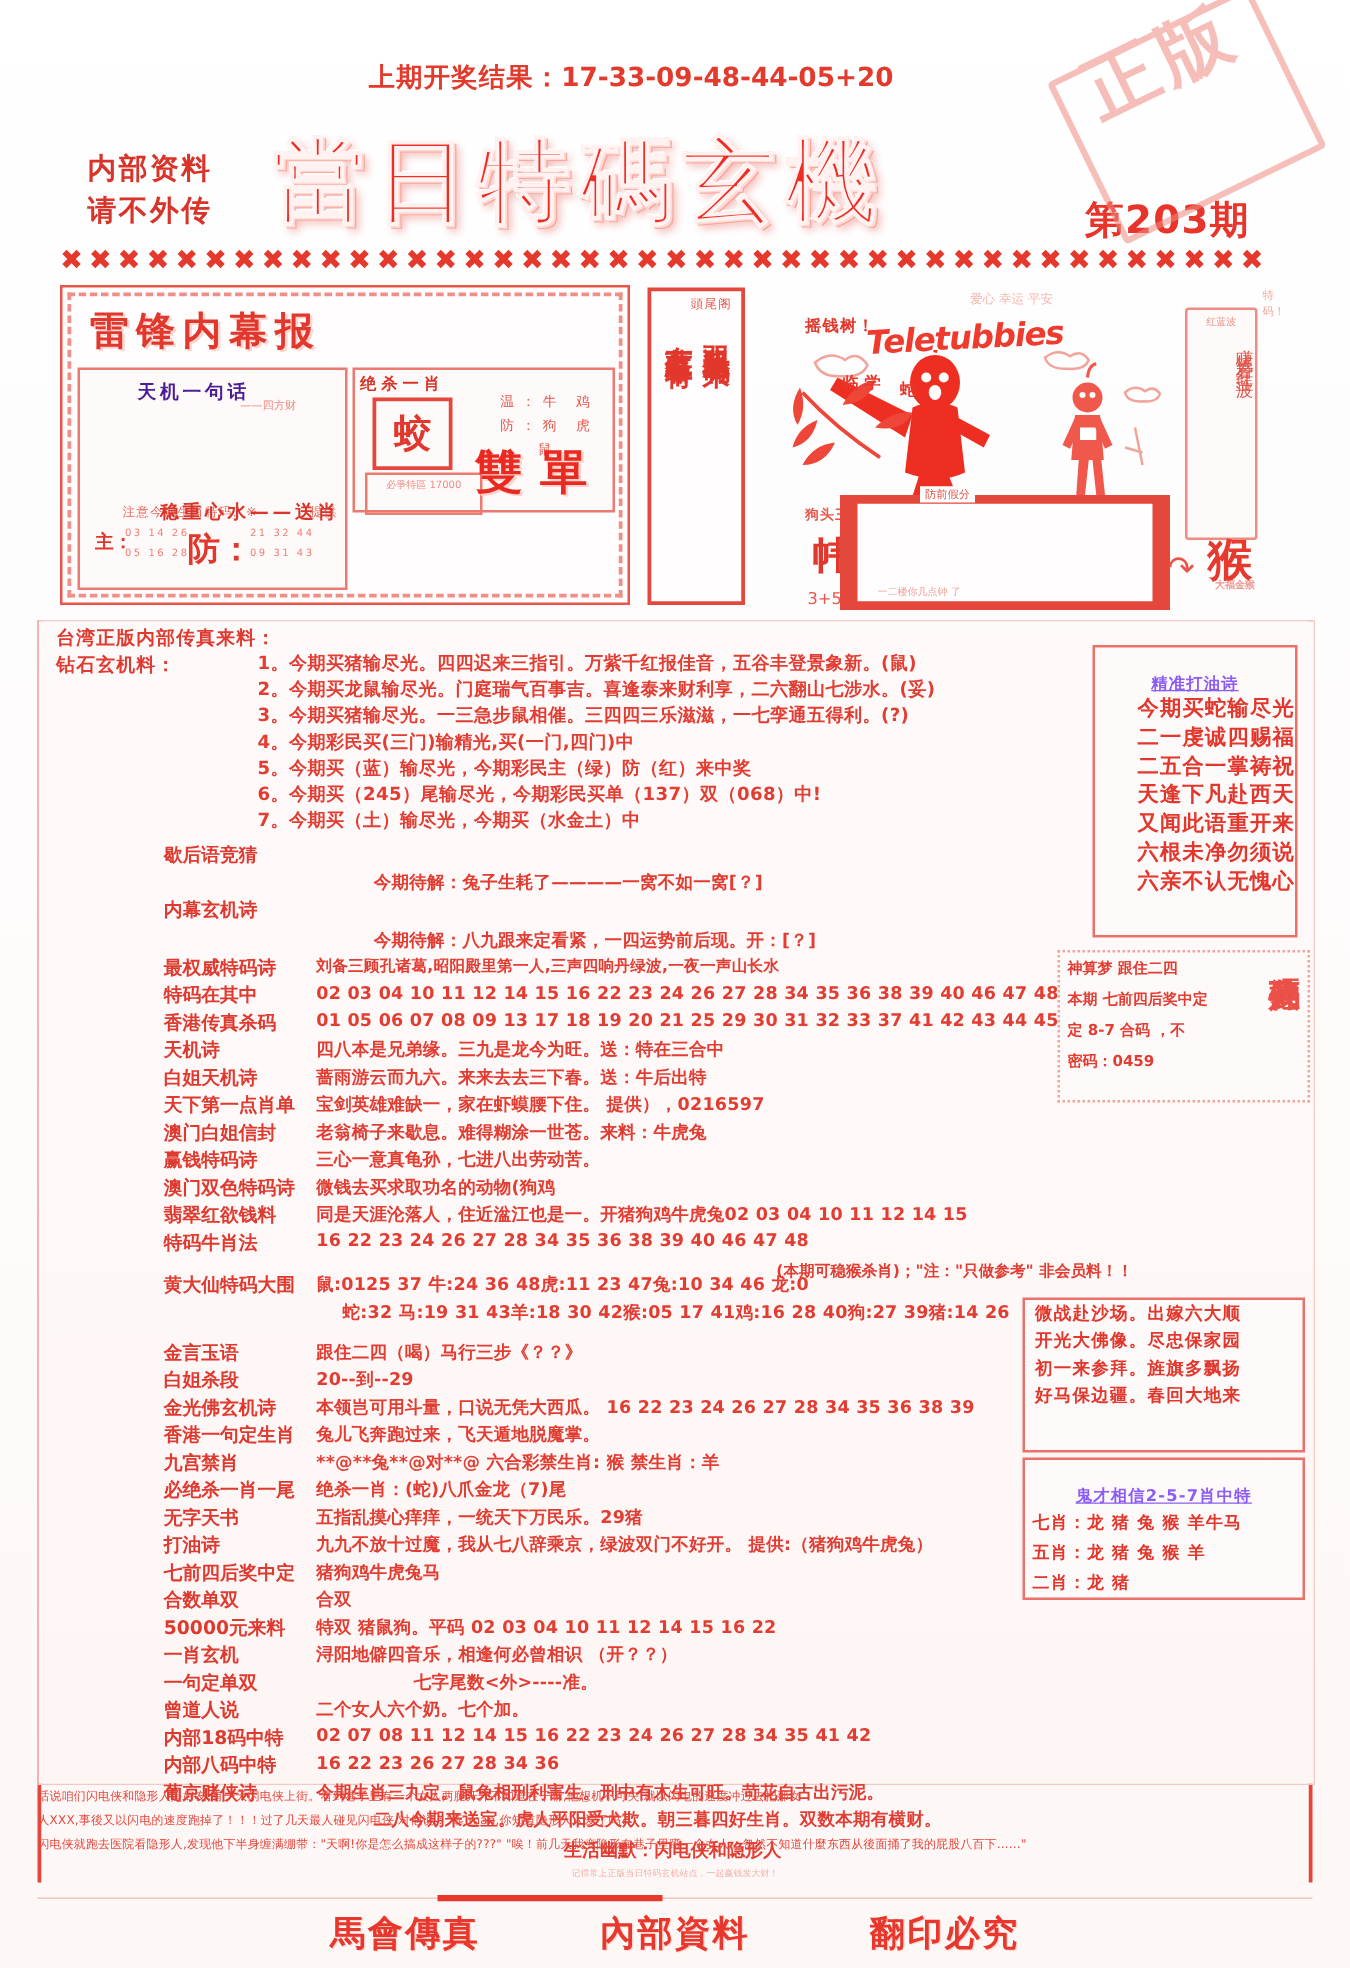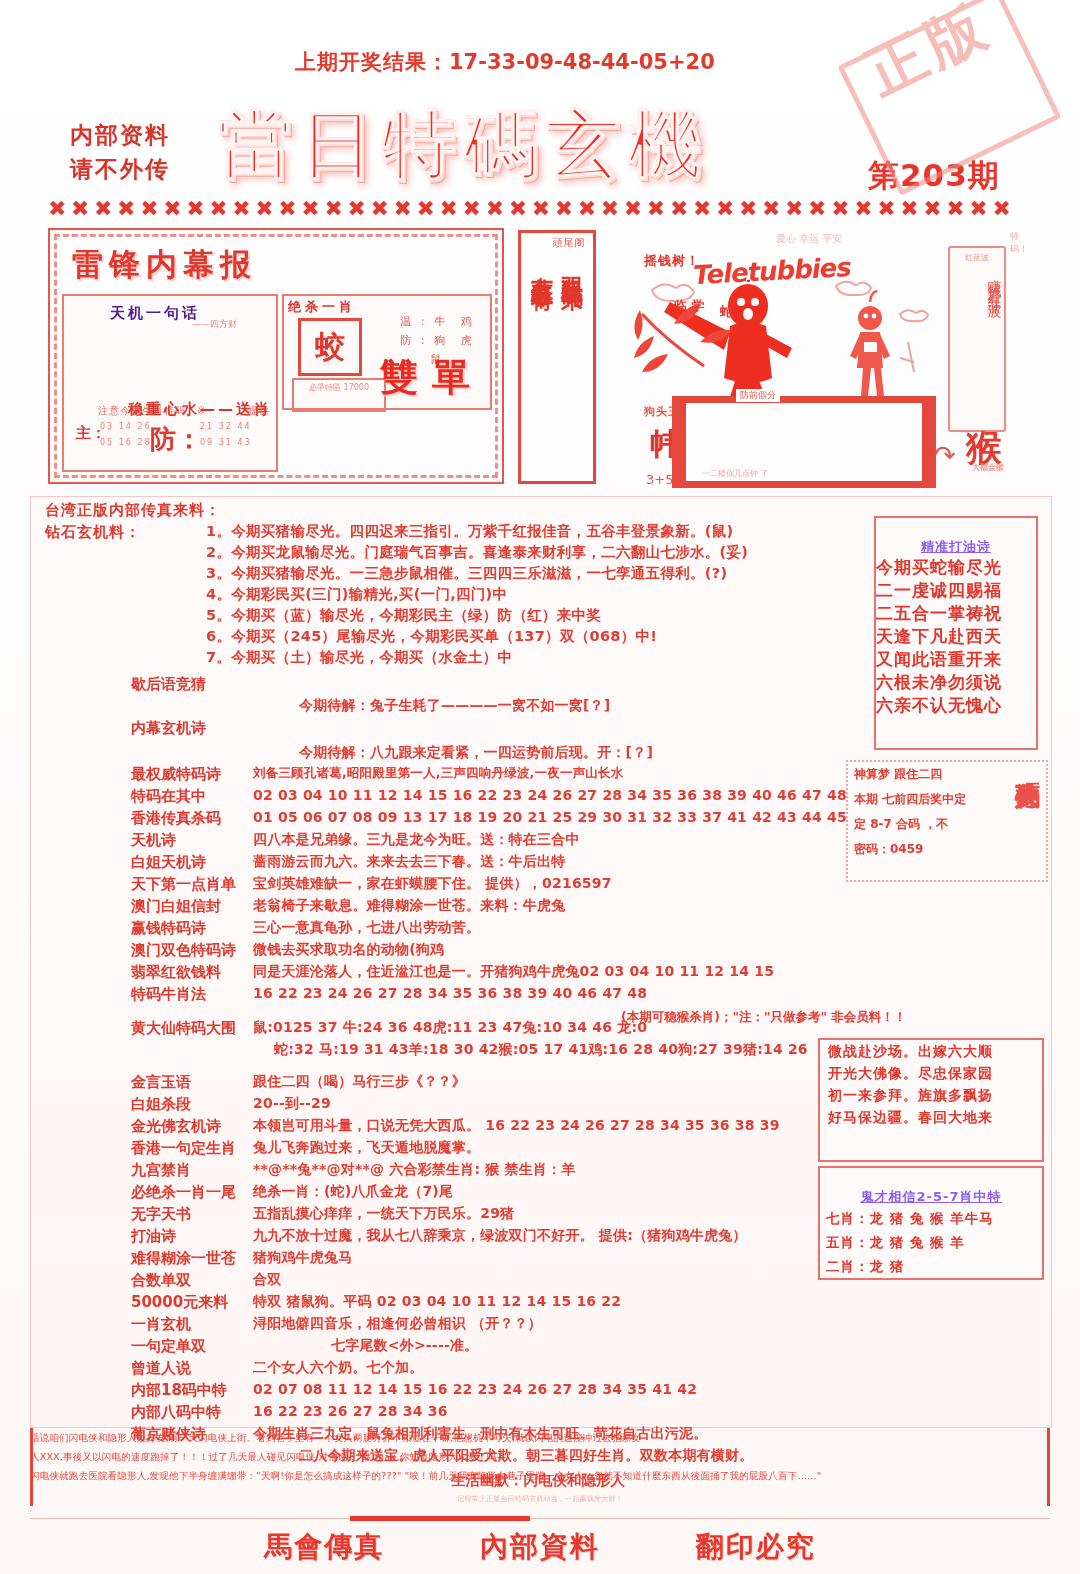"今期买蛇输尽光" .sbox .ln { text-align: left -> right }
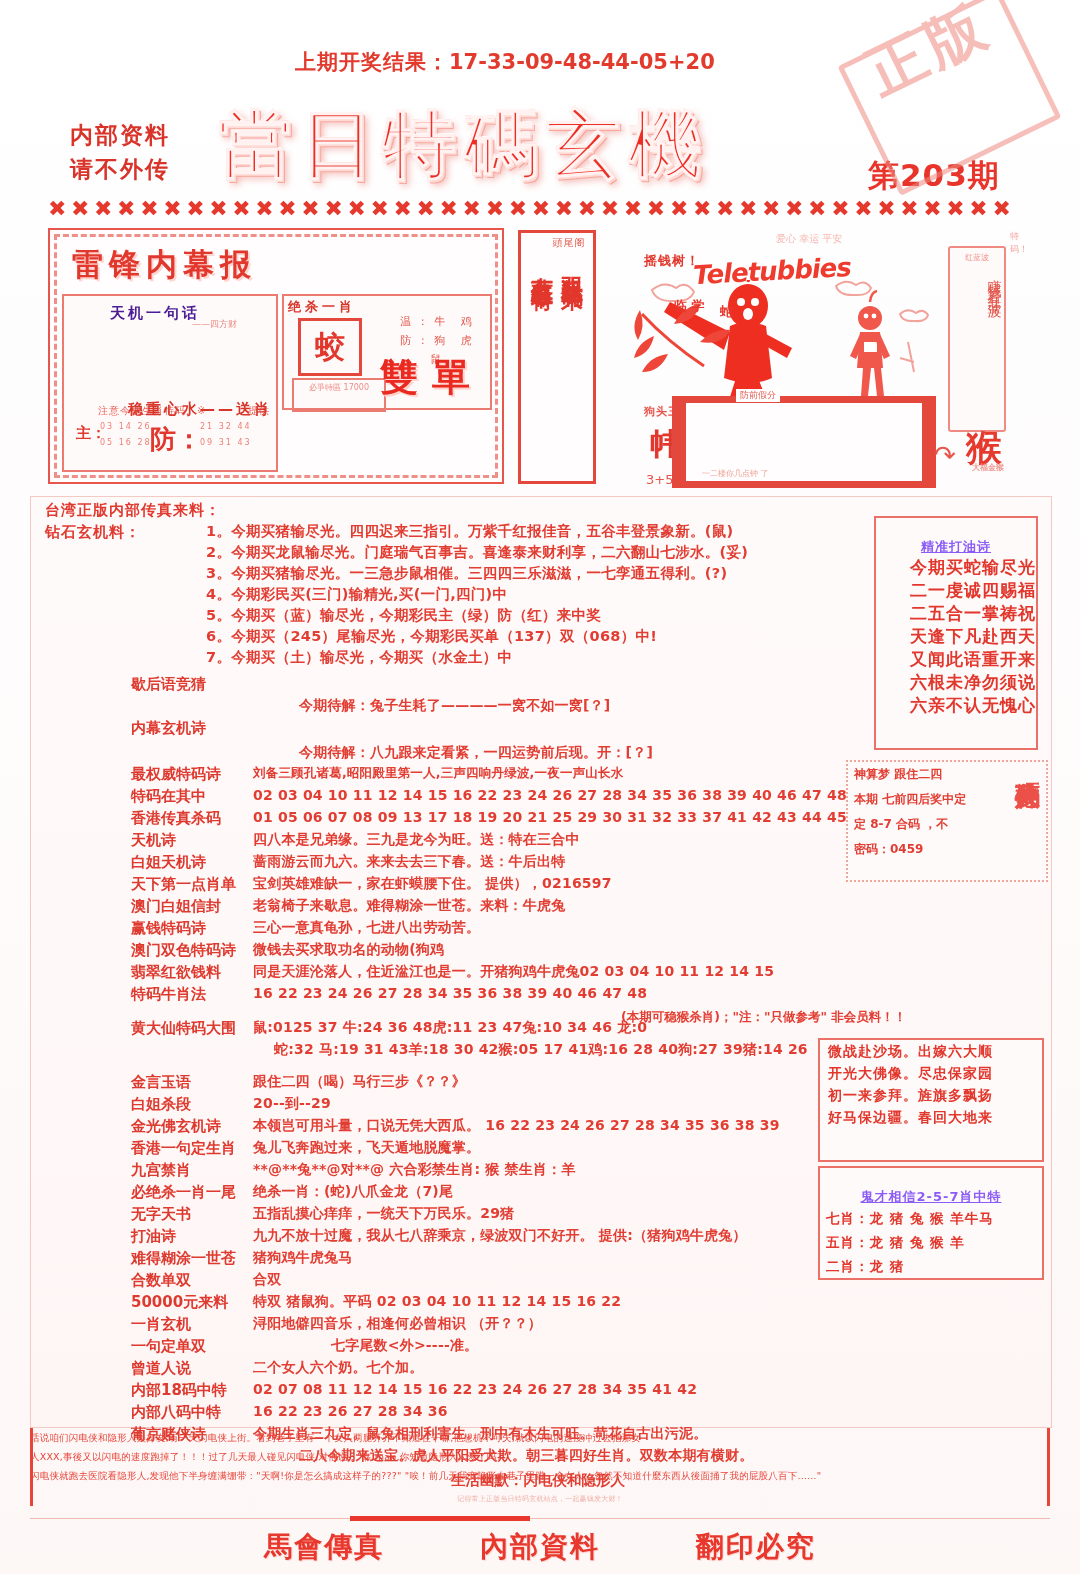"难得糊涂一世苍" div.lab { text: 难得糊涂一世苍 -> 七前四后奖中定 }
